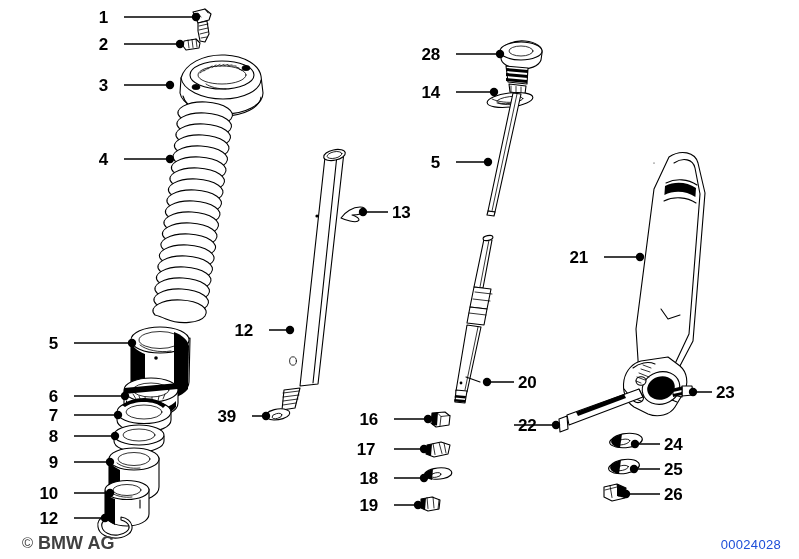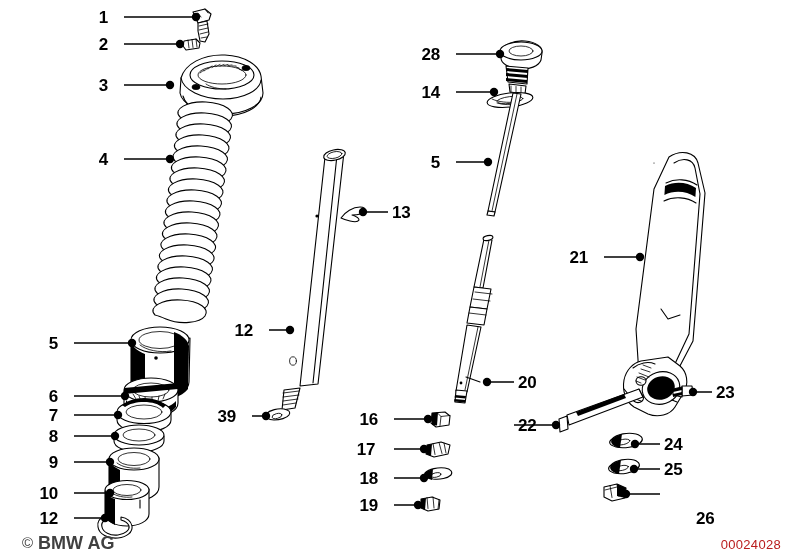"26" div.callout-num { left: 696px -> 664px; margin-top: 24px -> none }
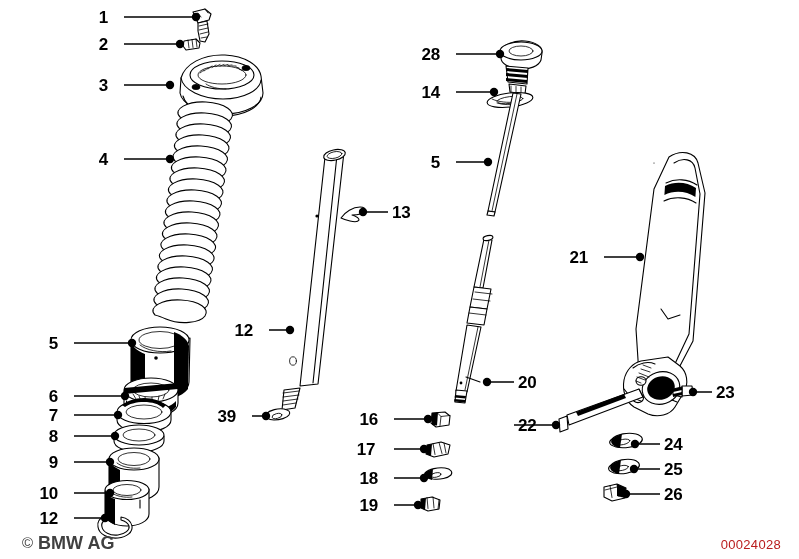"00024028" #footer-right { color: #b91c1c -> #1d4ed8 }
